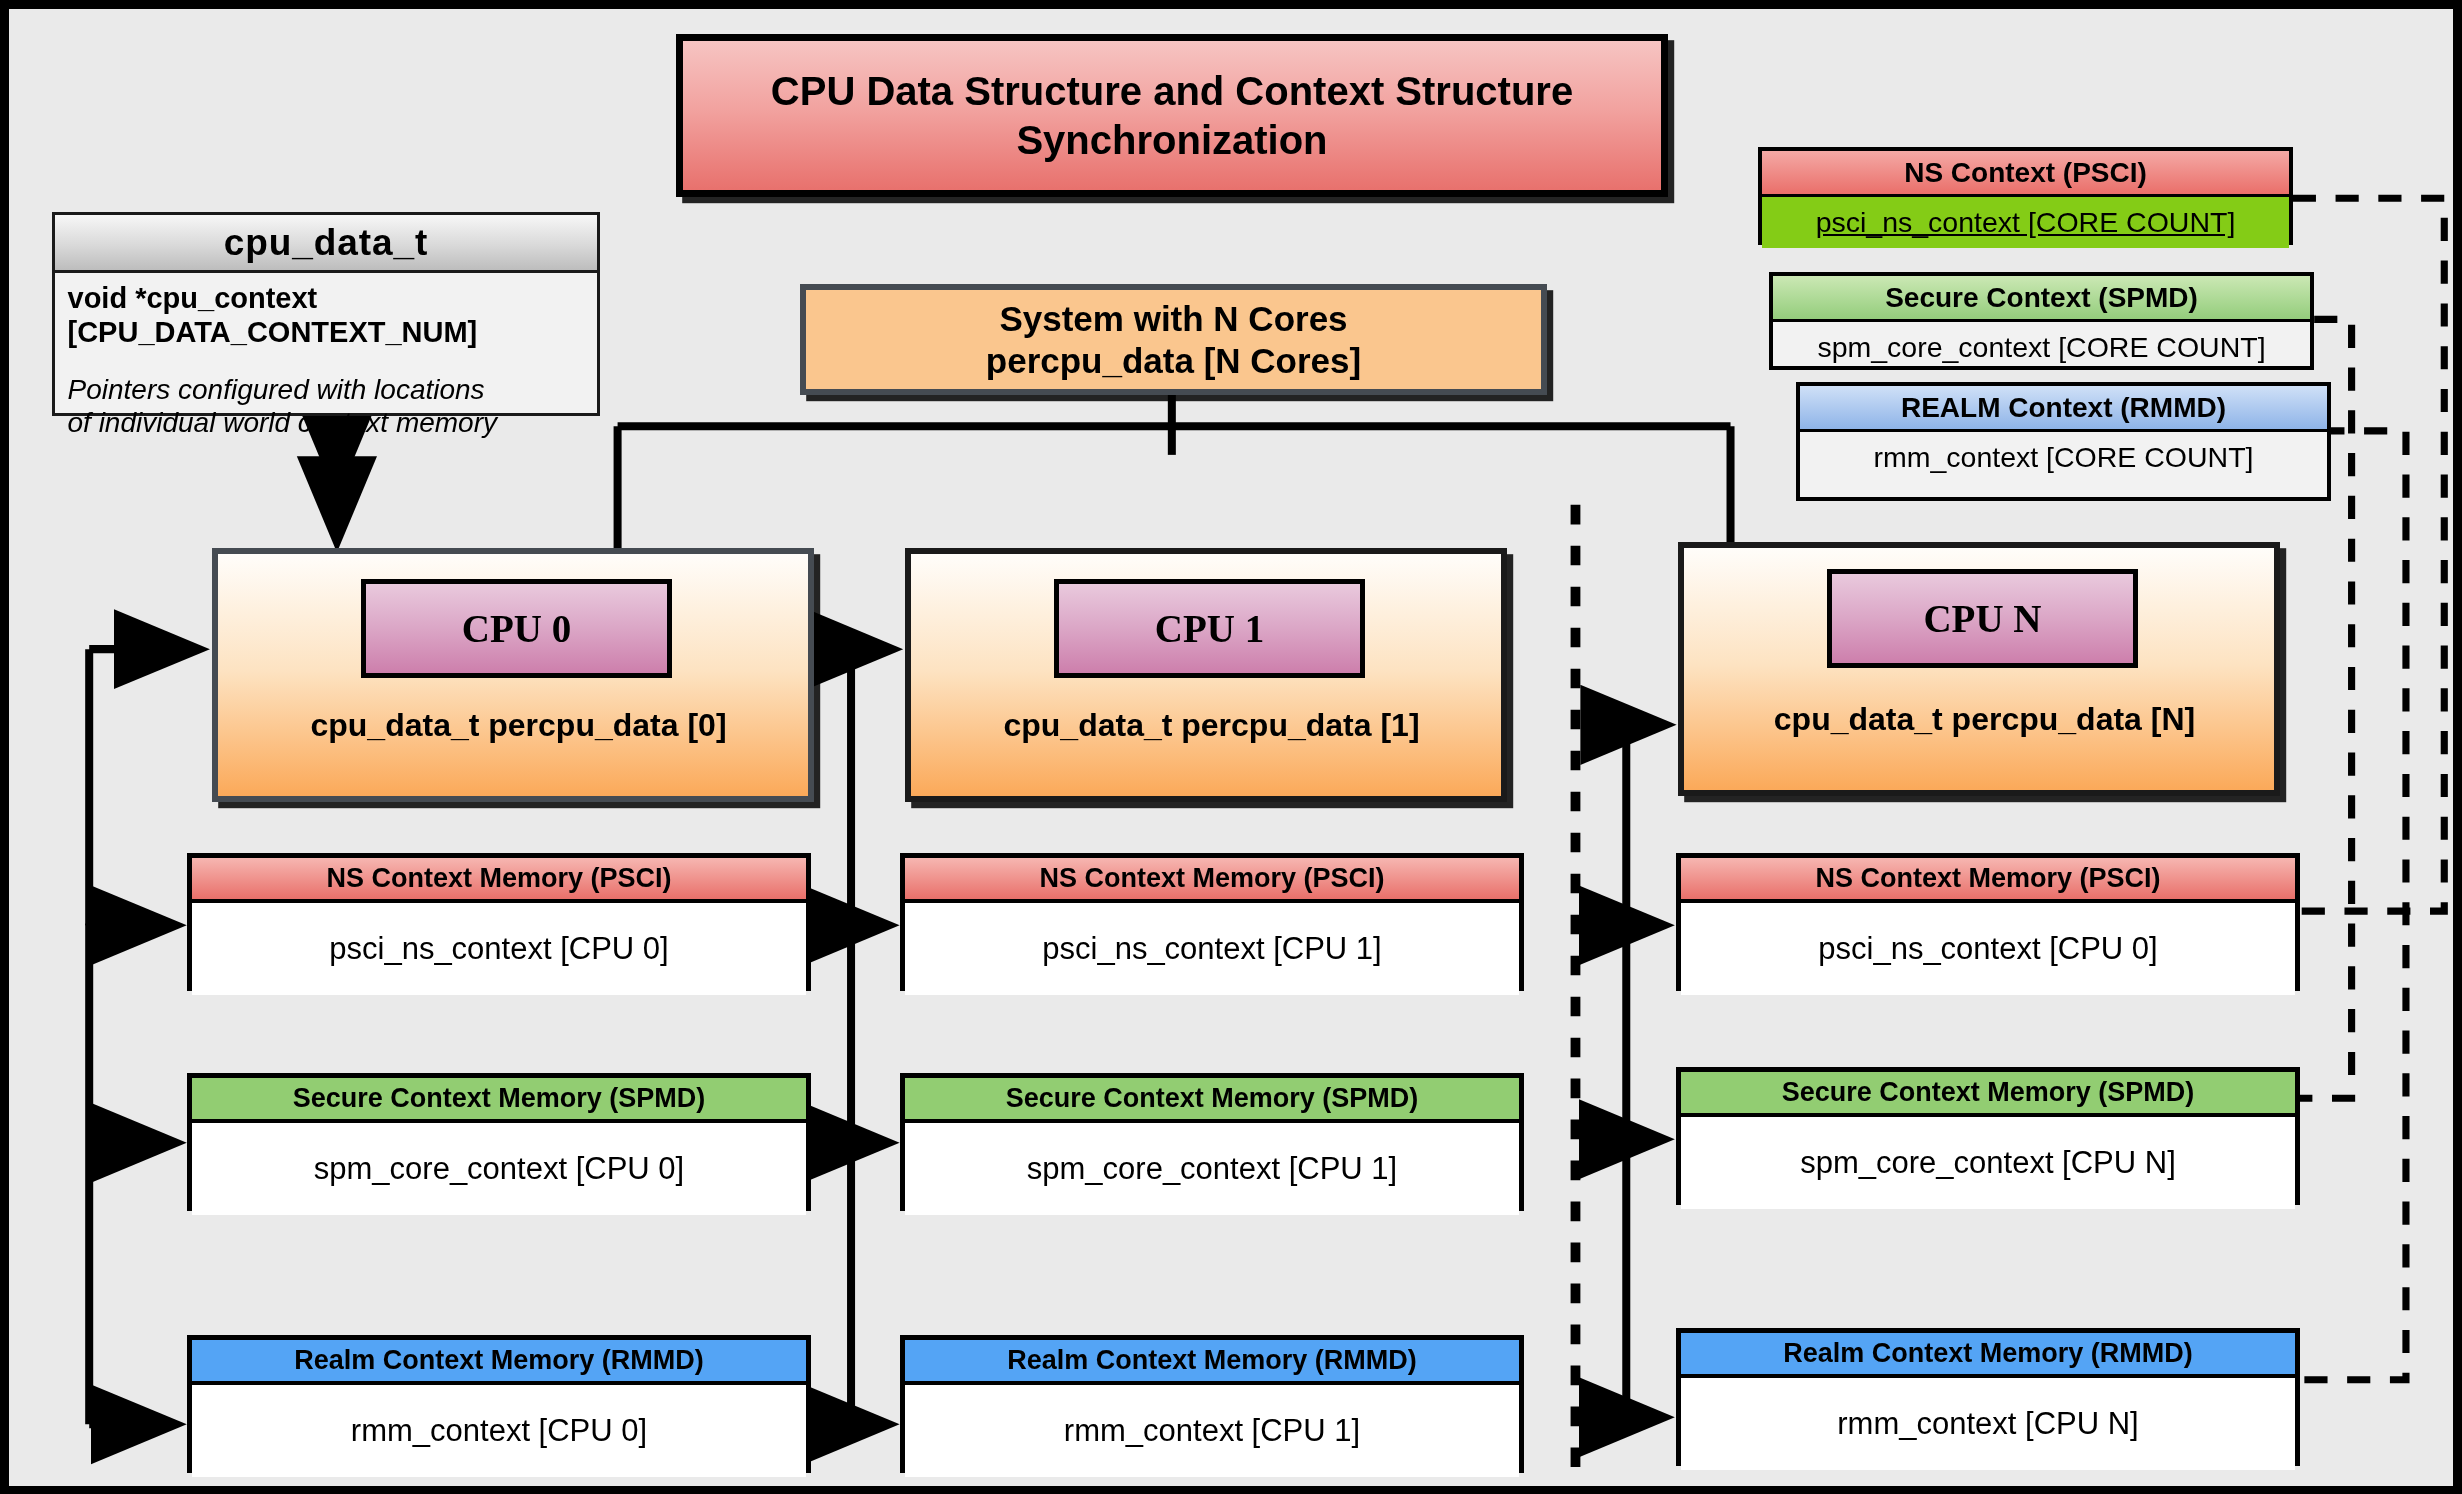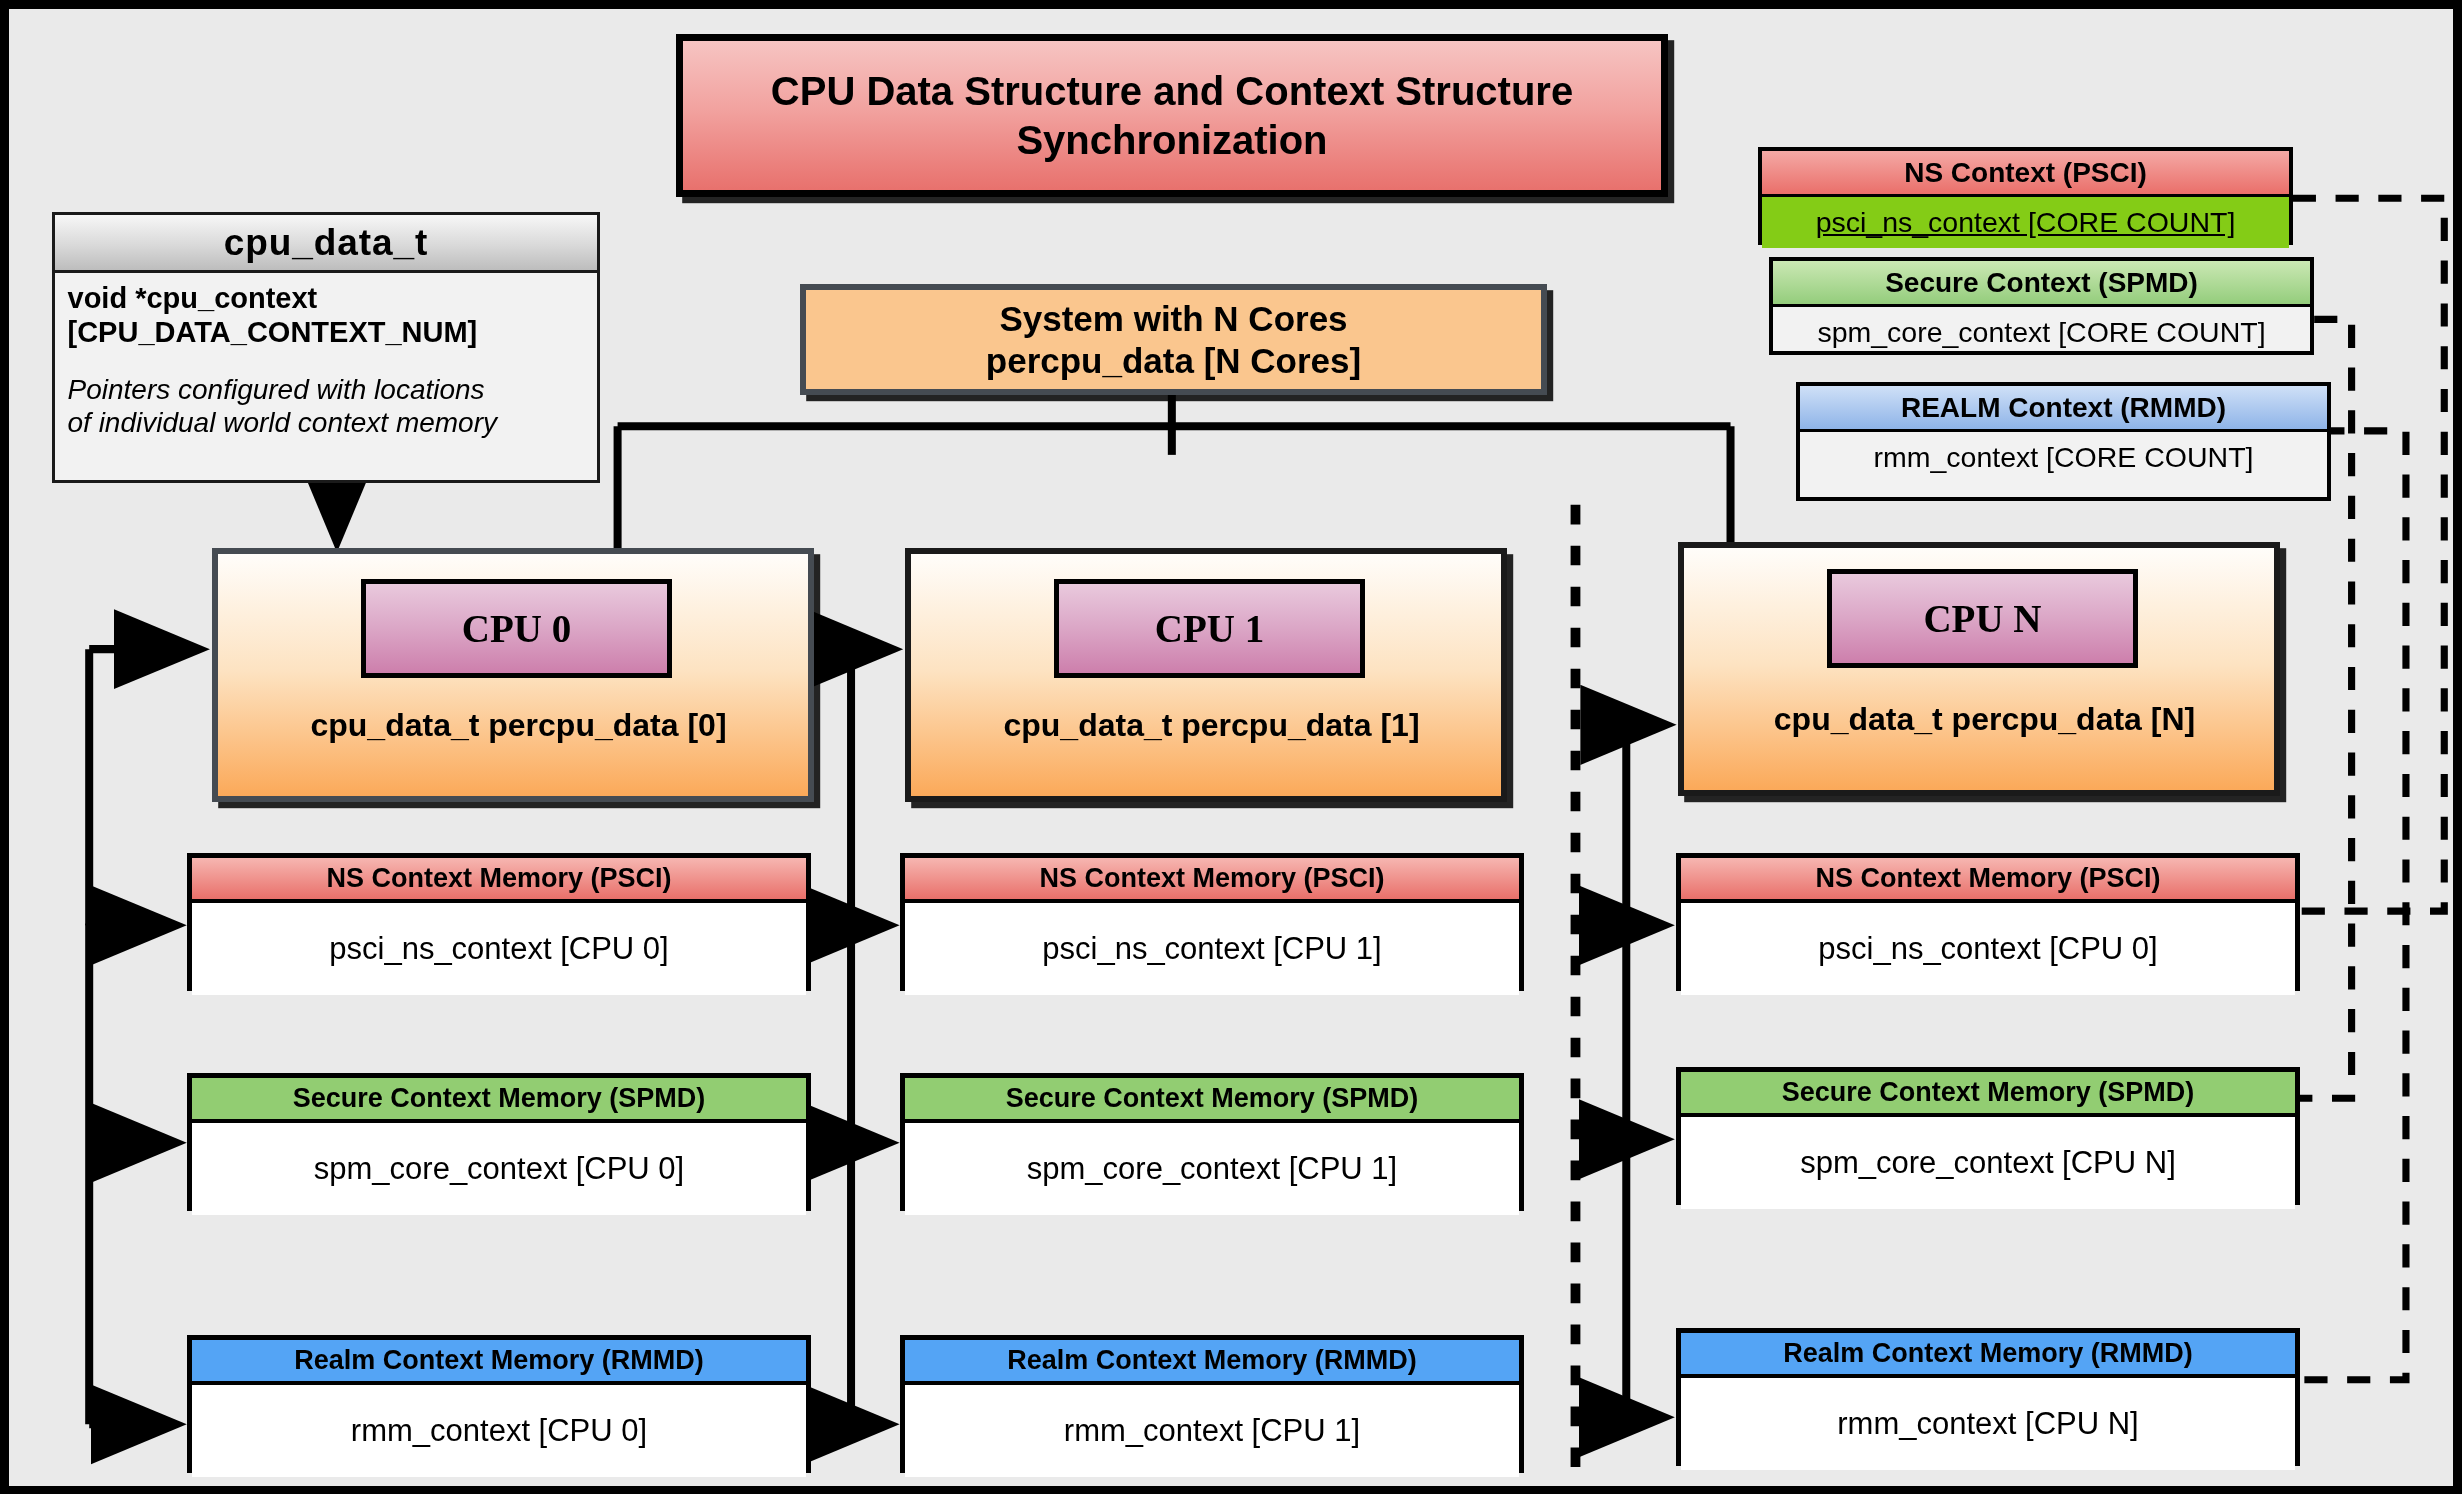"cpu_data_t" #cpu-data-t { height: 271px -> 204px }
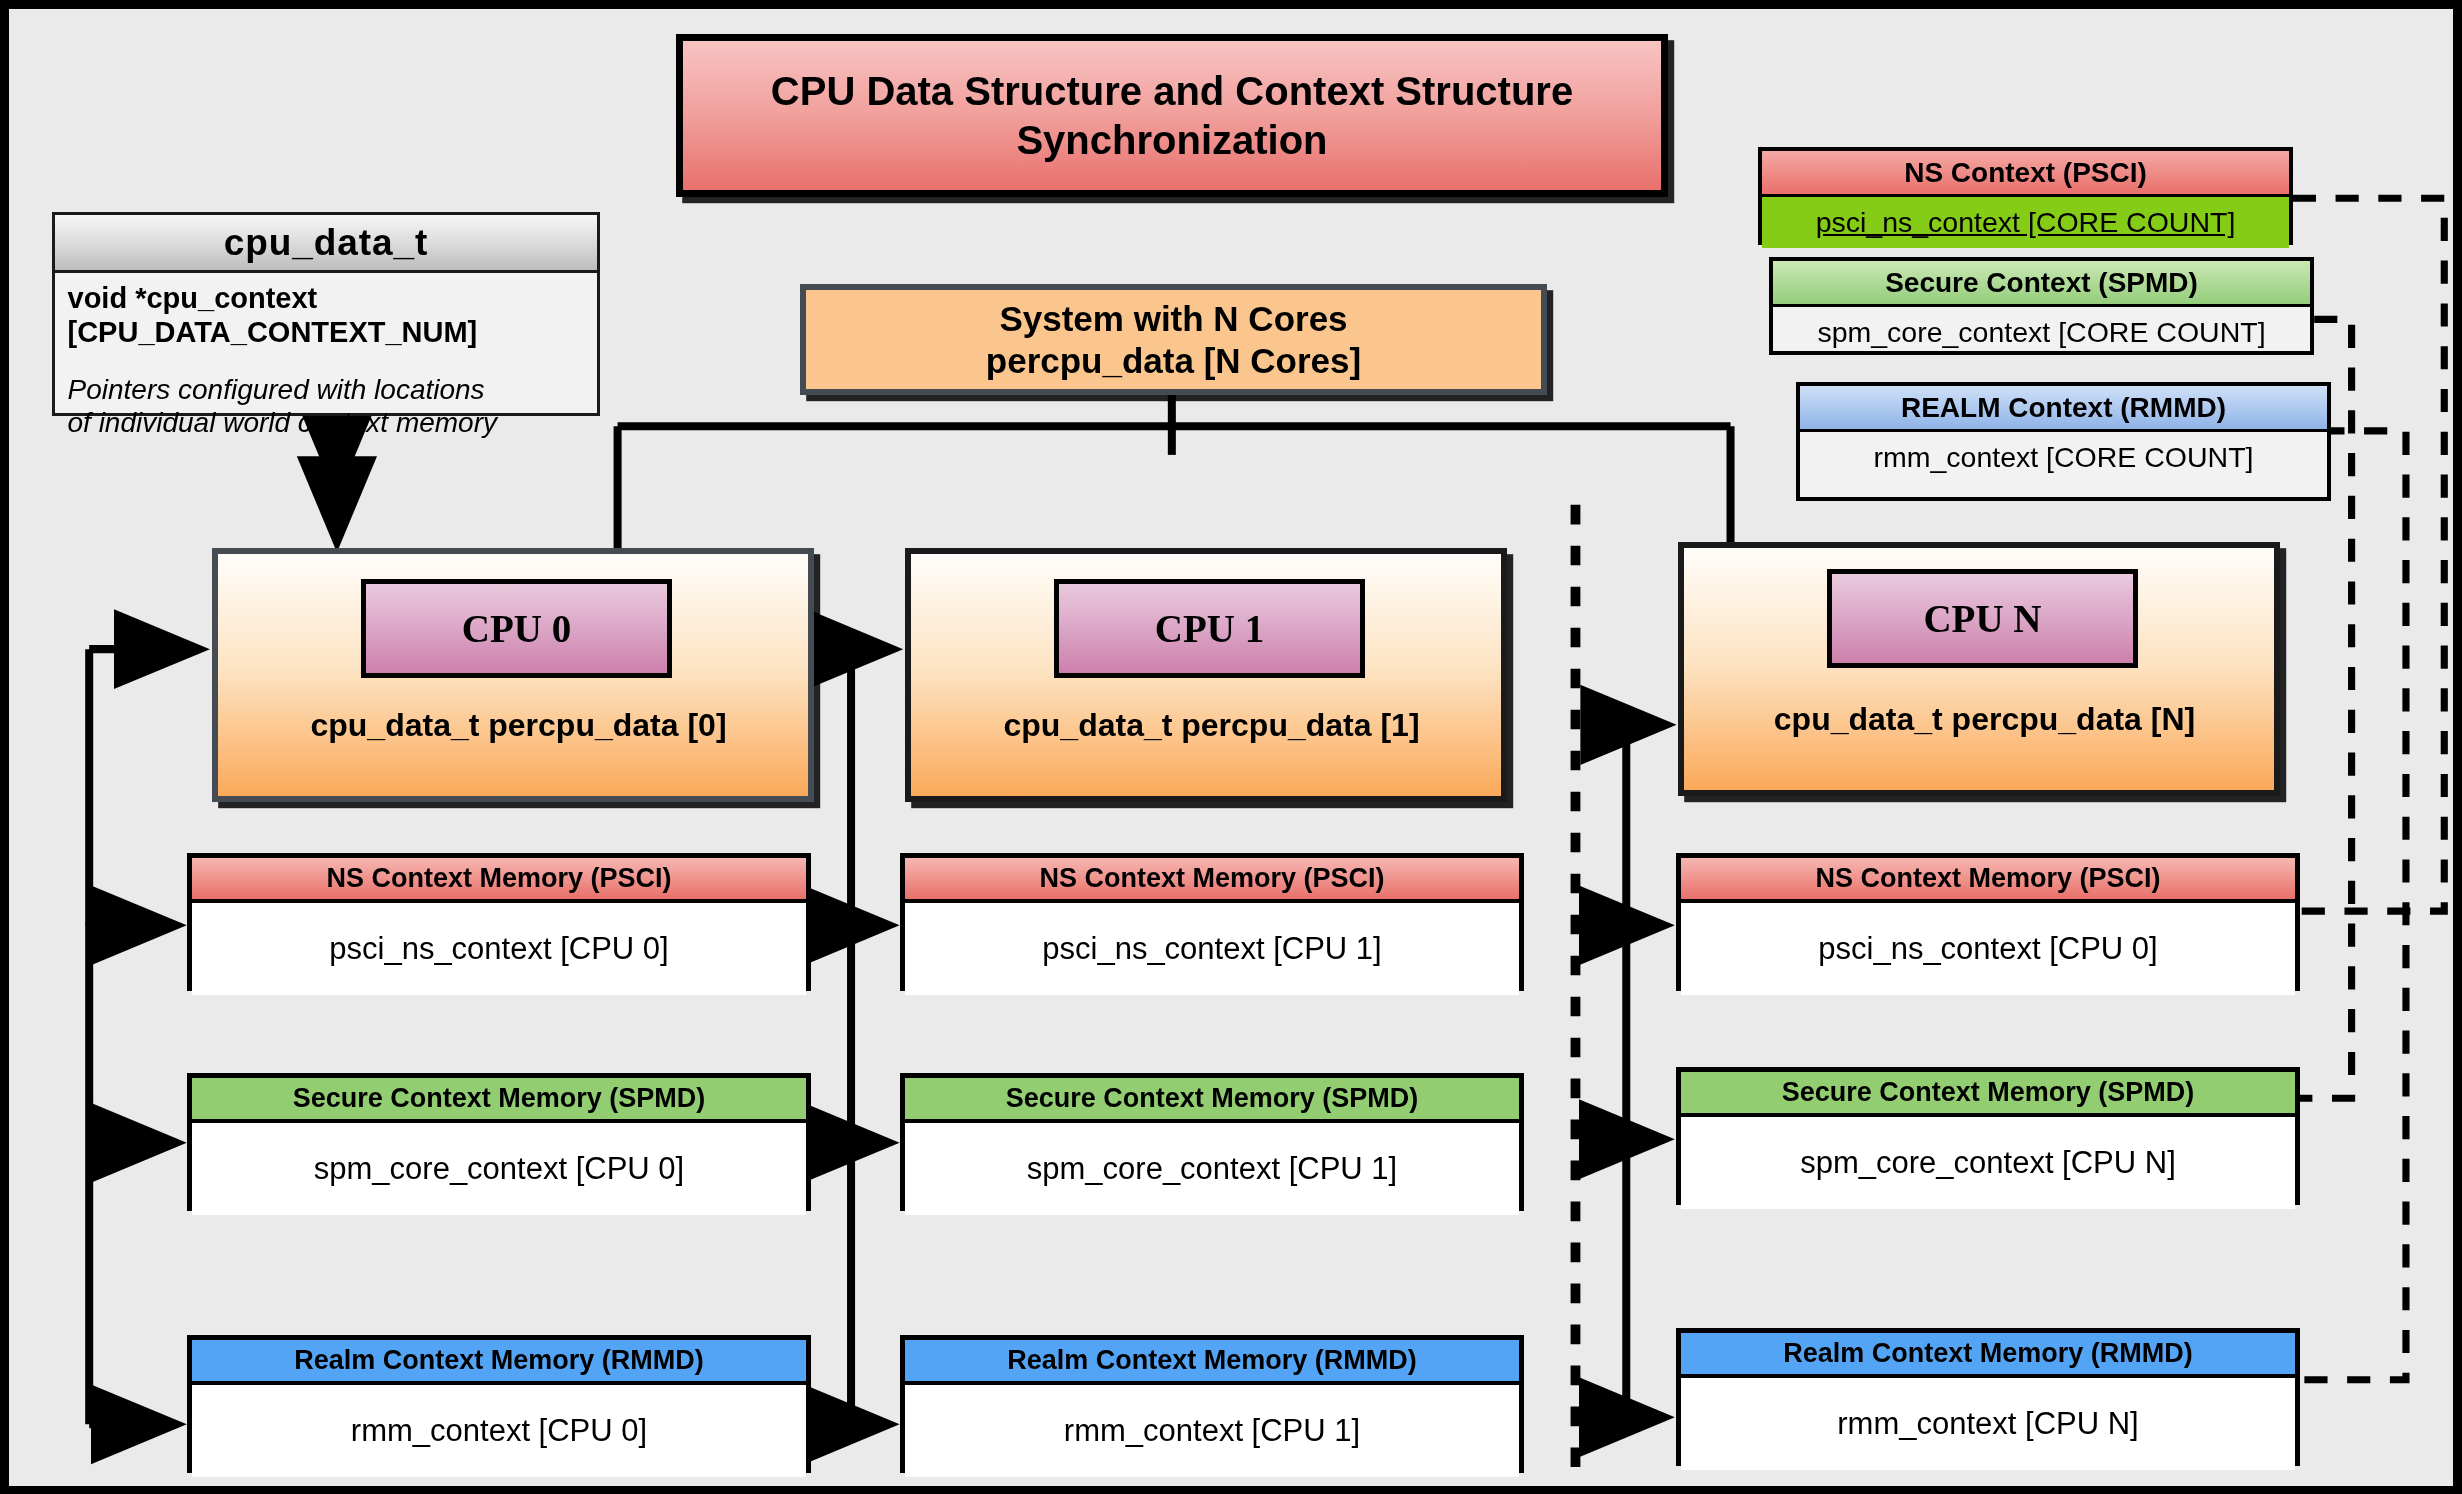"Secure Context (SPMD)" #ctx-sec { top: 248px -> 263px }
